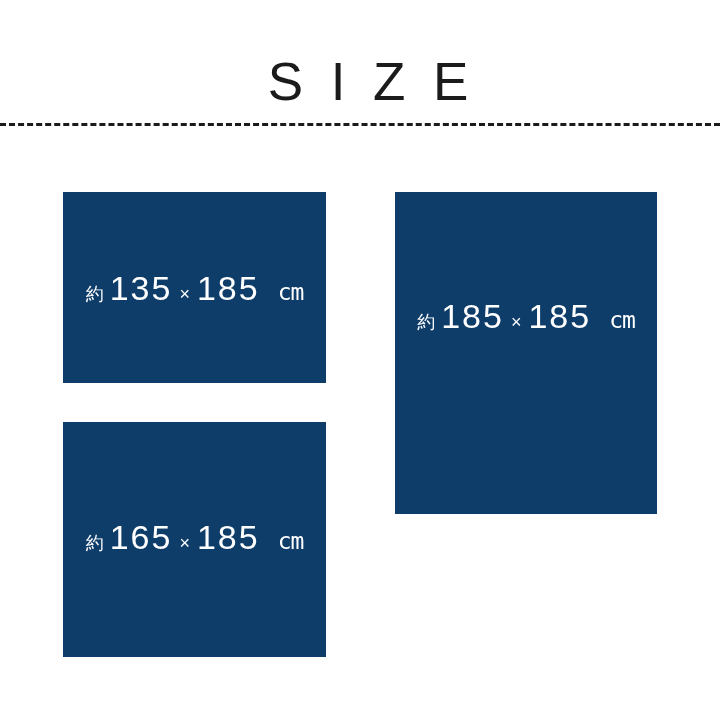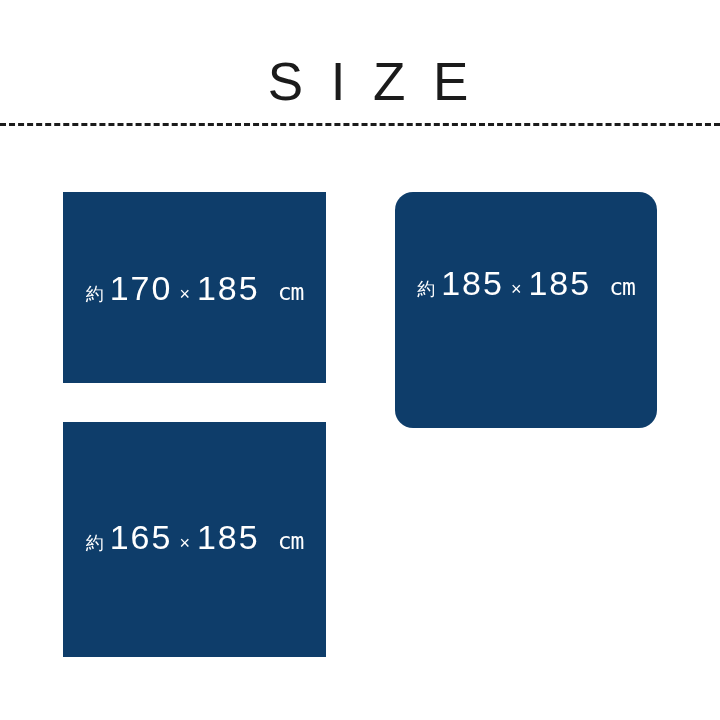"170" span.num { text: 170 -> 135 }
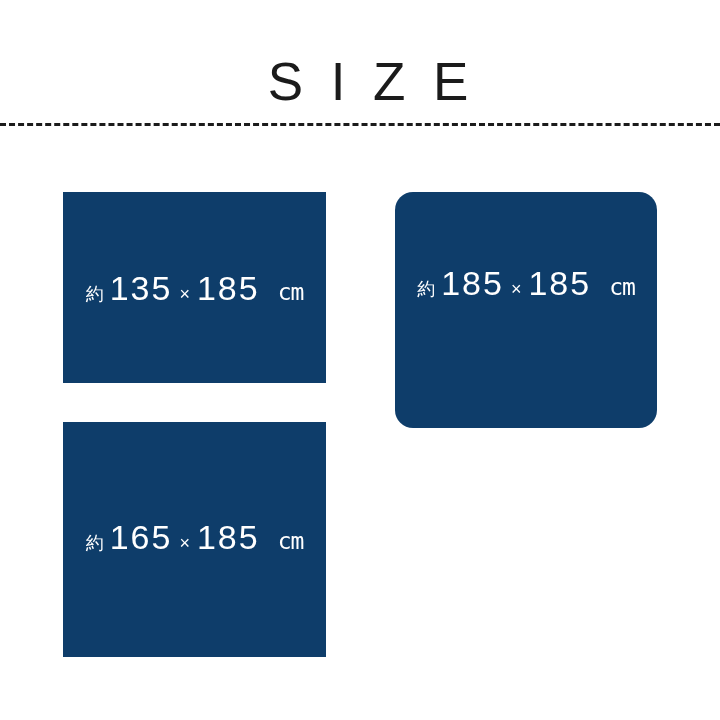"約 185 × 185 cm" .swatch-185 { border-radius: 18px -> none; height: 236px -> 322px }
